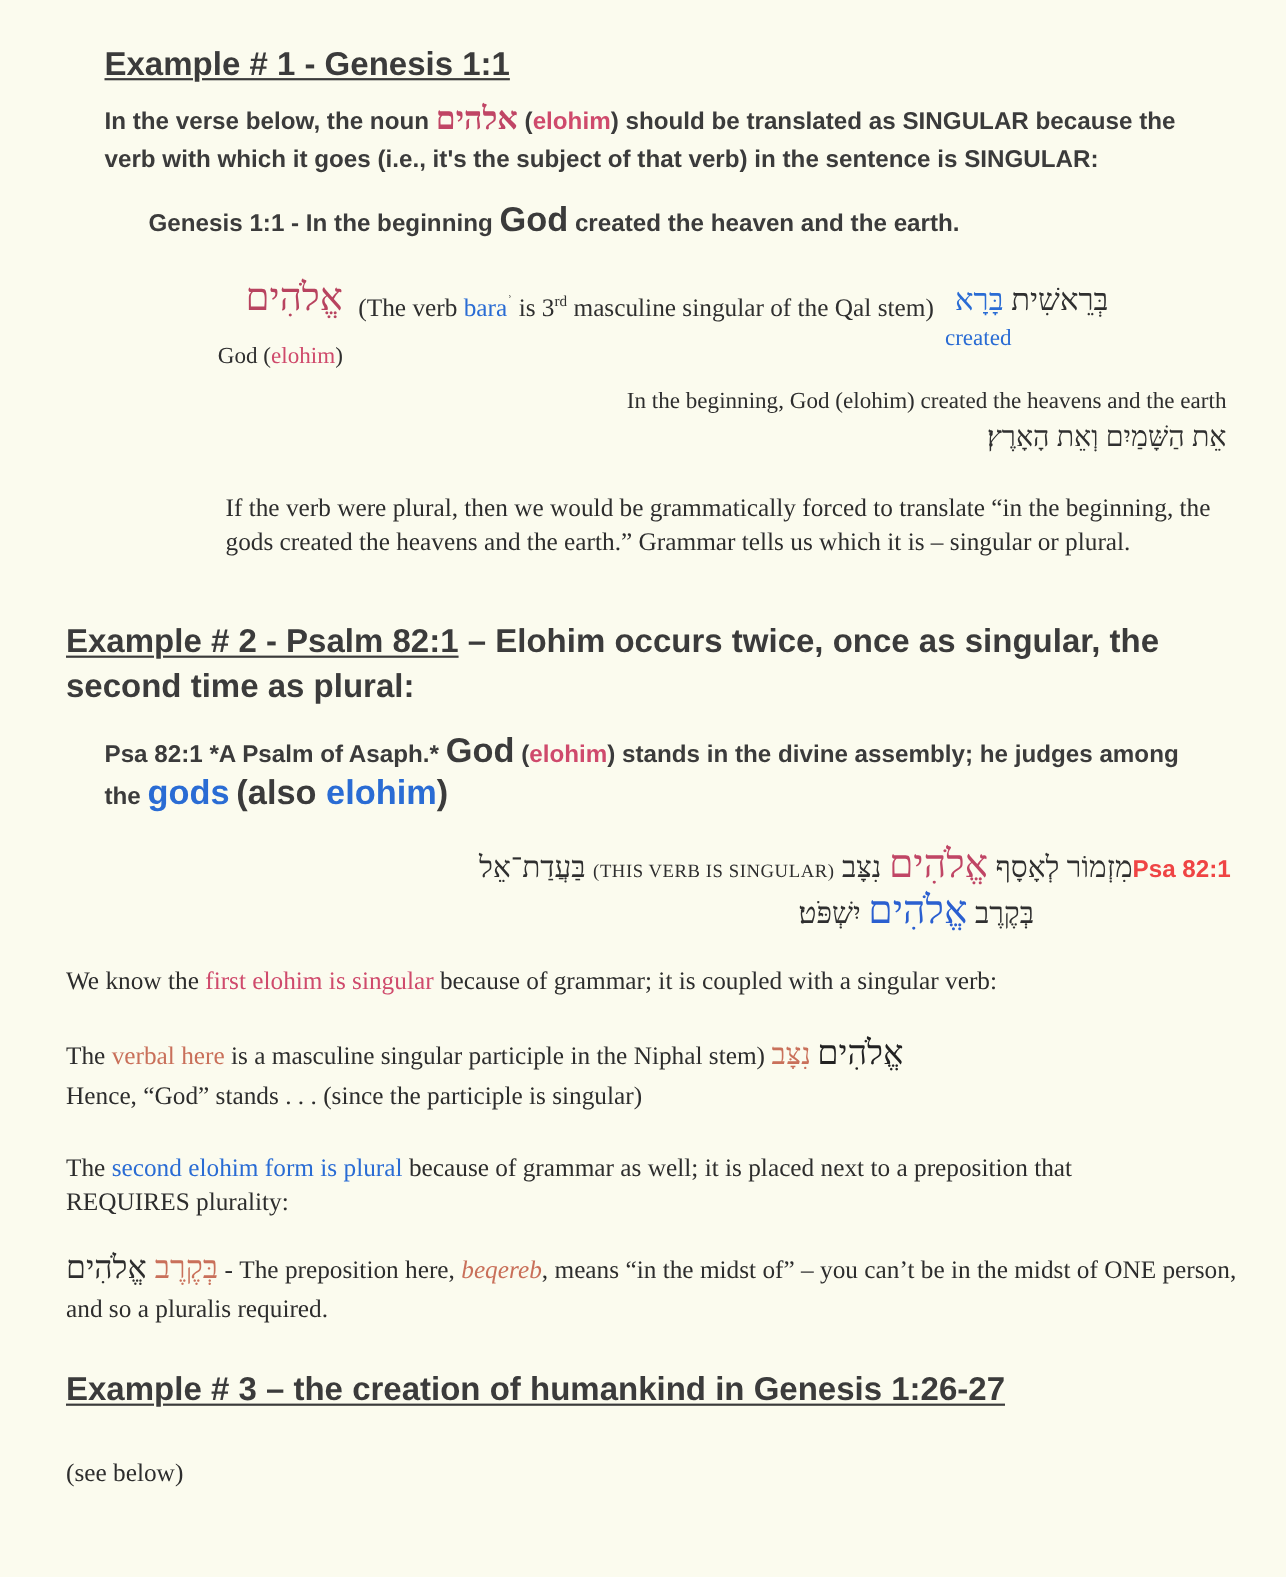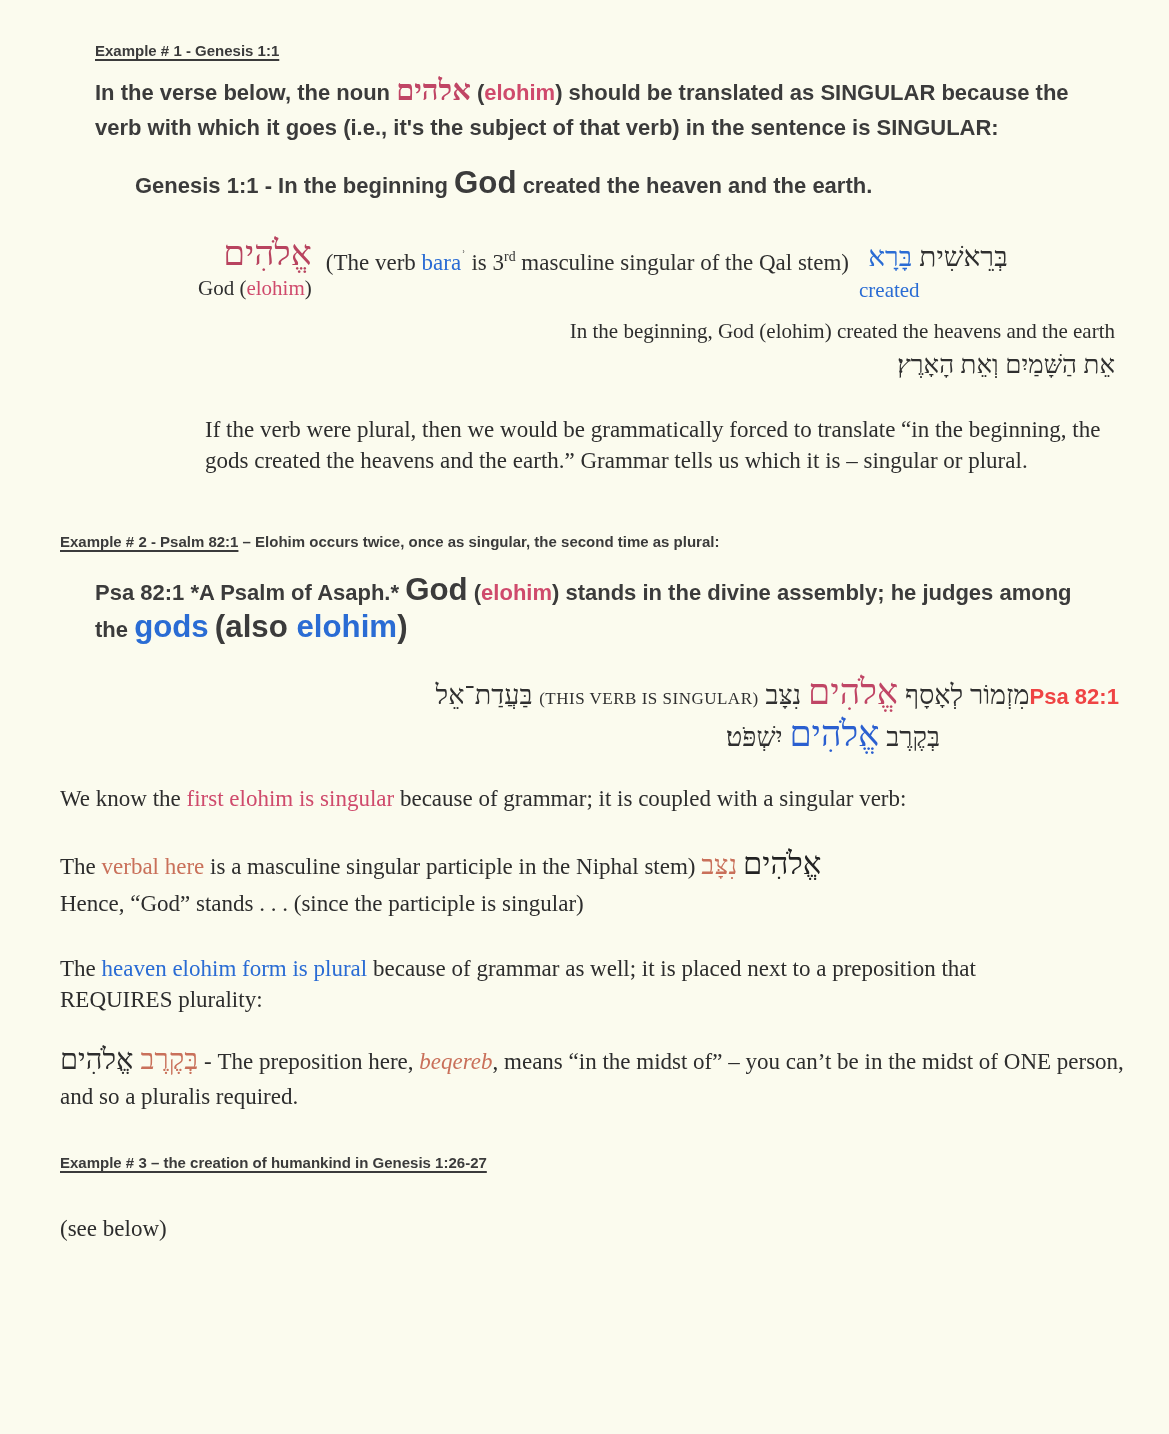"Example # 1 - Genesis" .heading { font-size: 15px -> 30px }
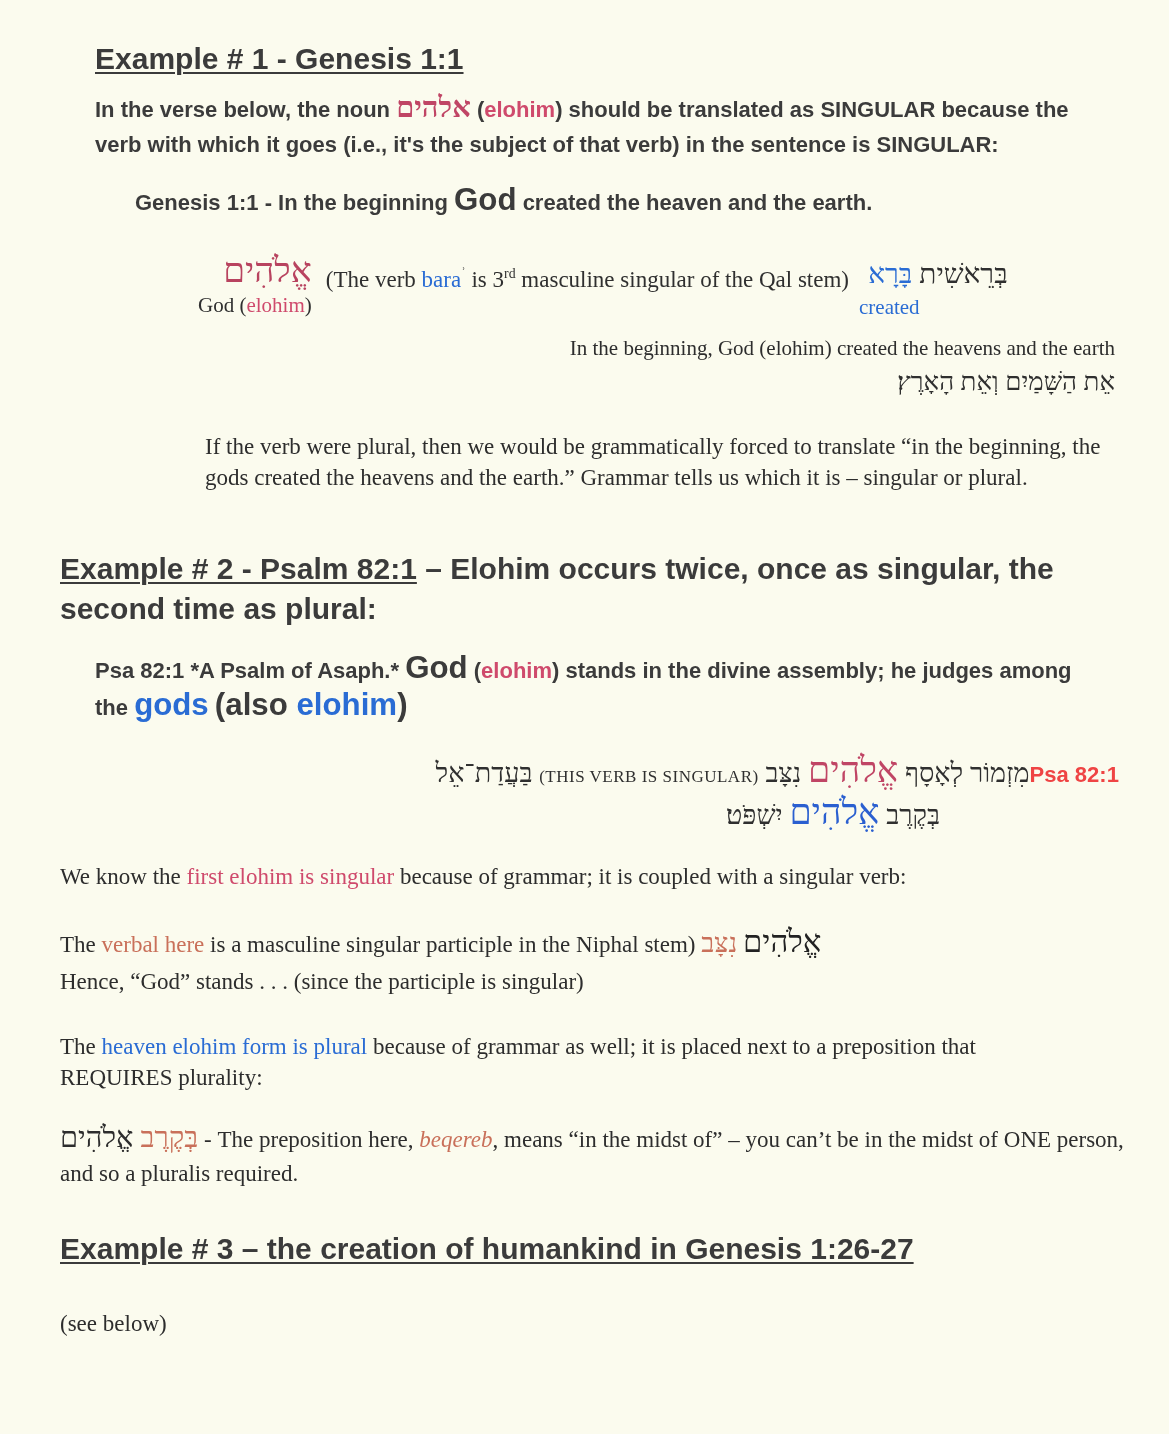"God (elohim)" .inter-left .gloss { margin-top: 2px -> 20px }
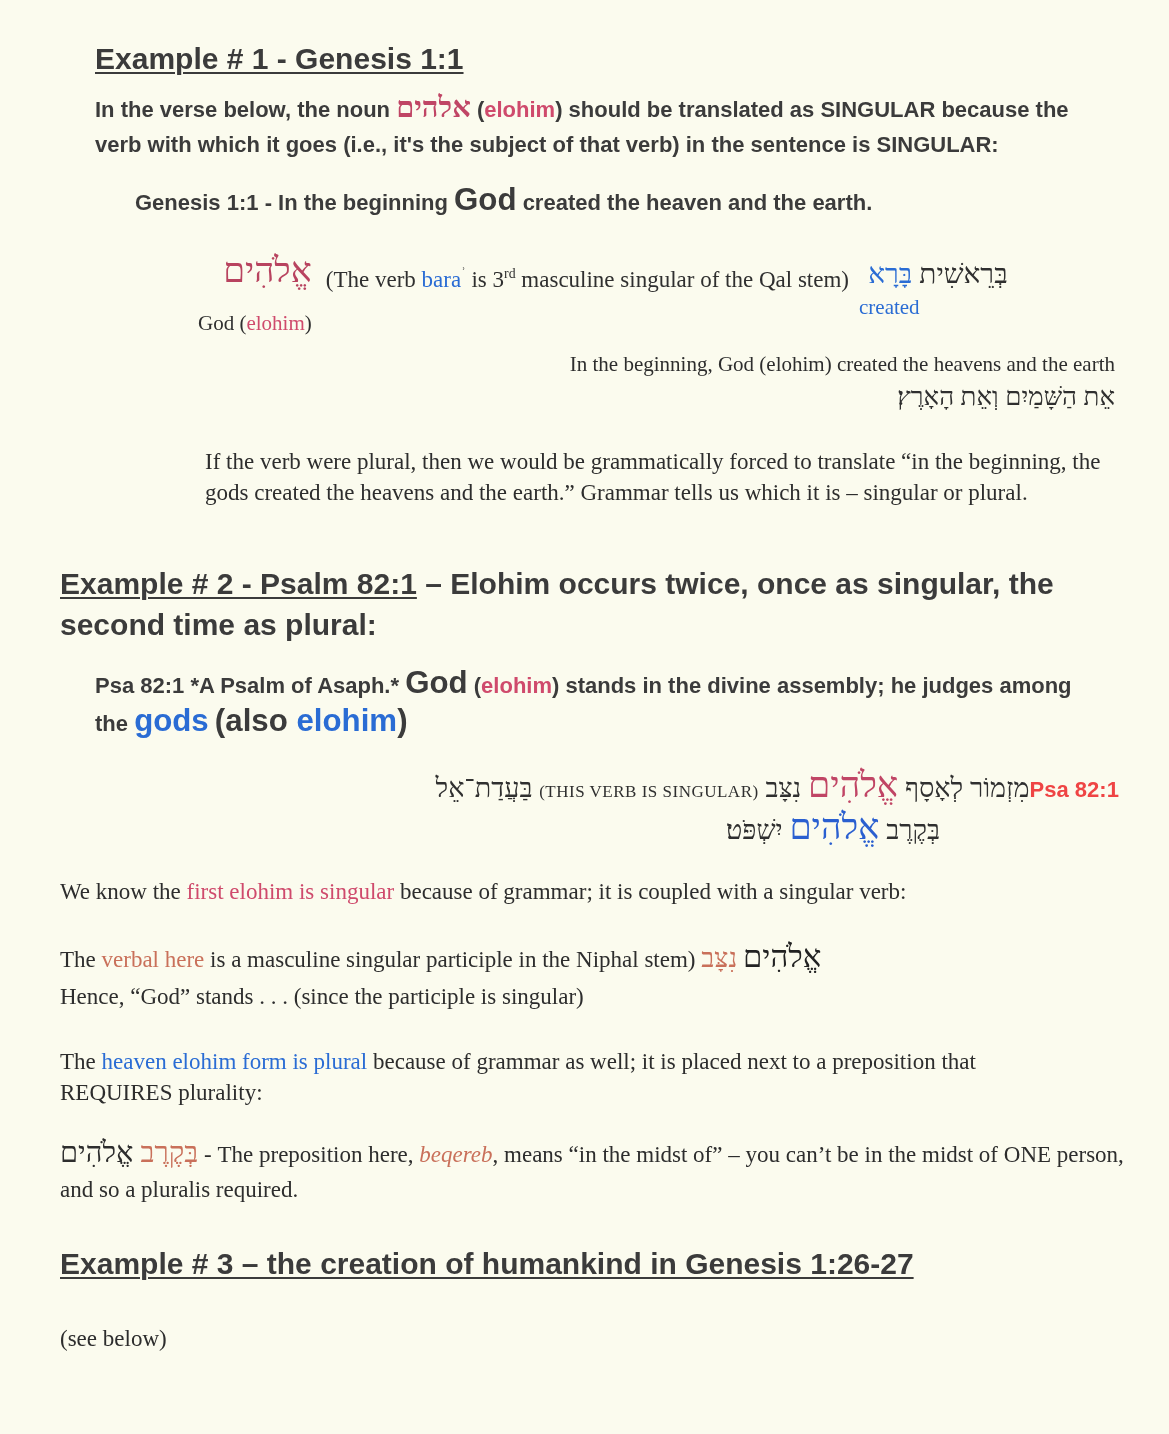"heaven elohim form is plural" span.st-blue { text: heaven -> second }
